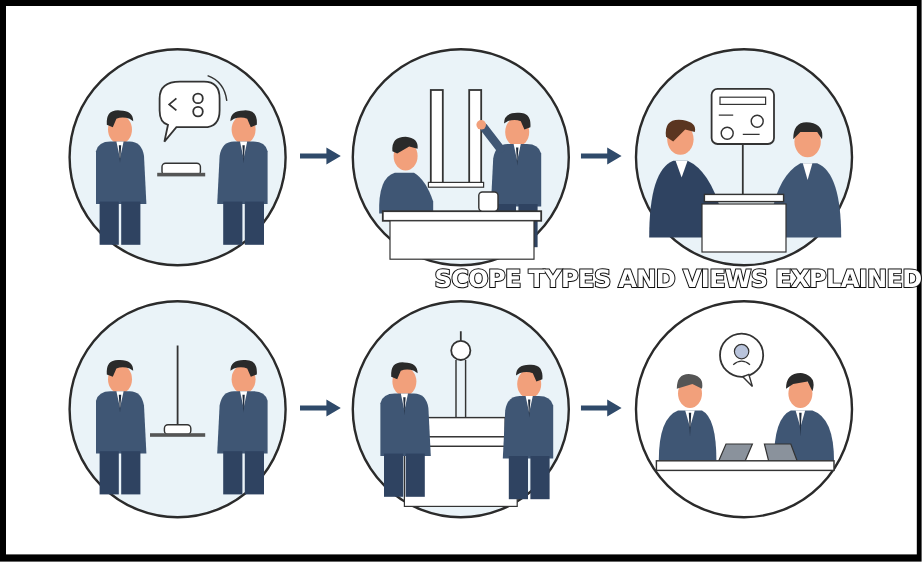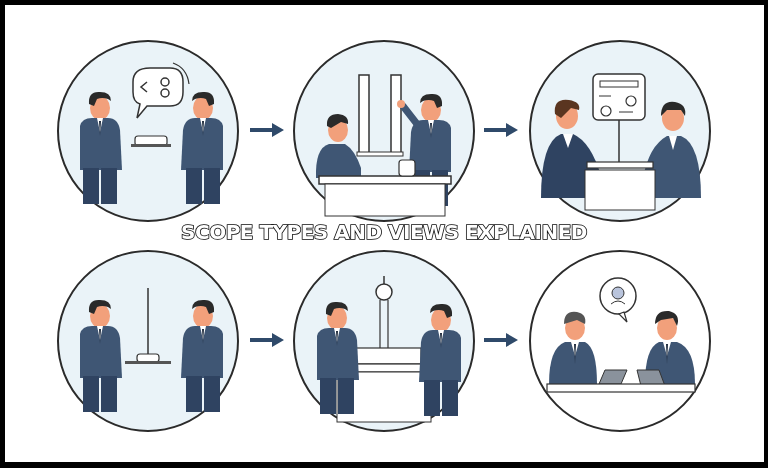"SCOPE TYPES AND VIEWS EXPLAINED" .title { text-align: center -> right }
